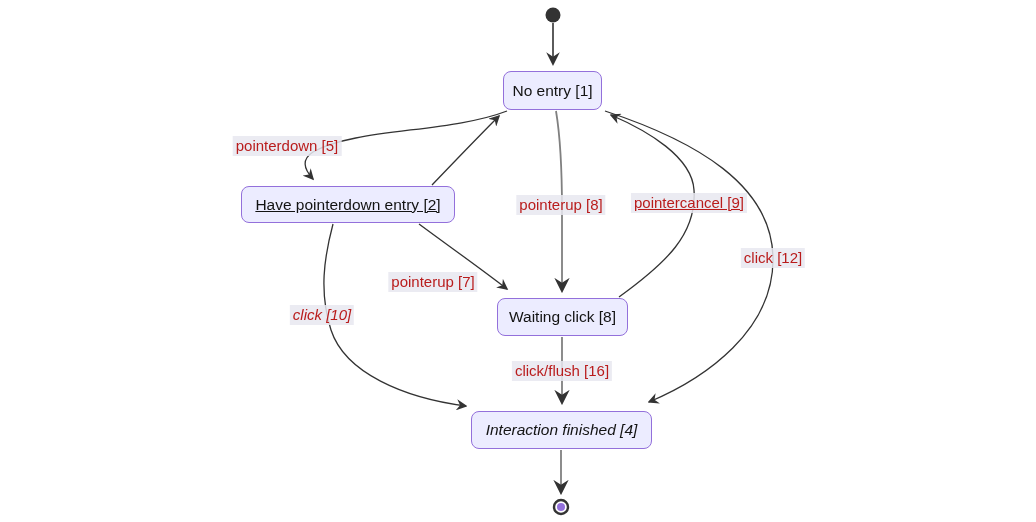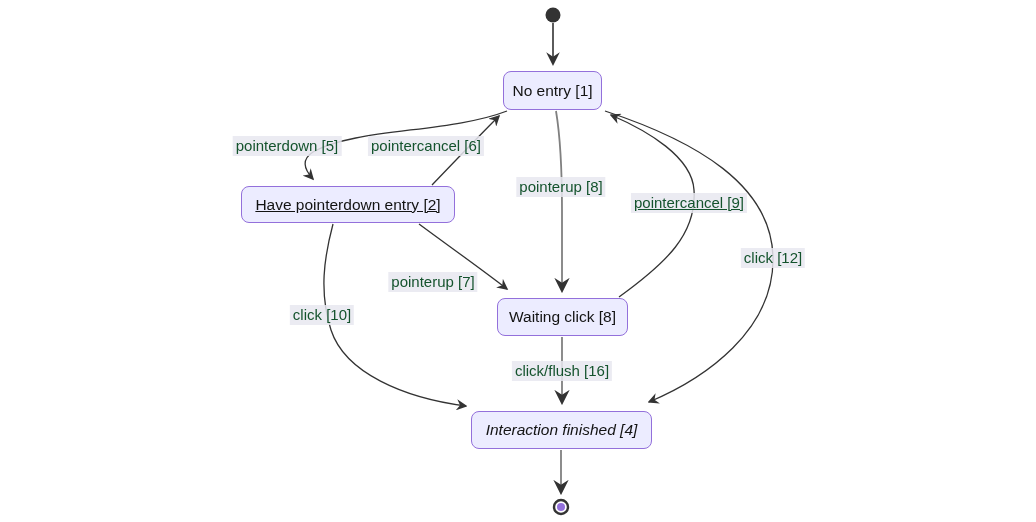"pointerdown [5]" .edge-label { color: #14532d -> #b91c1c }
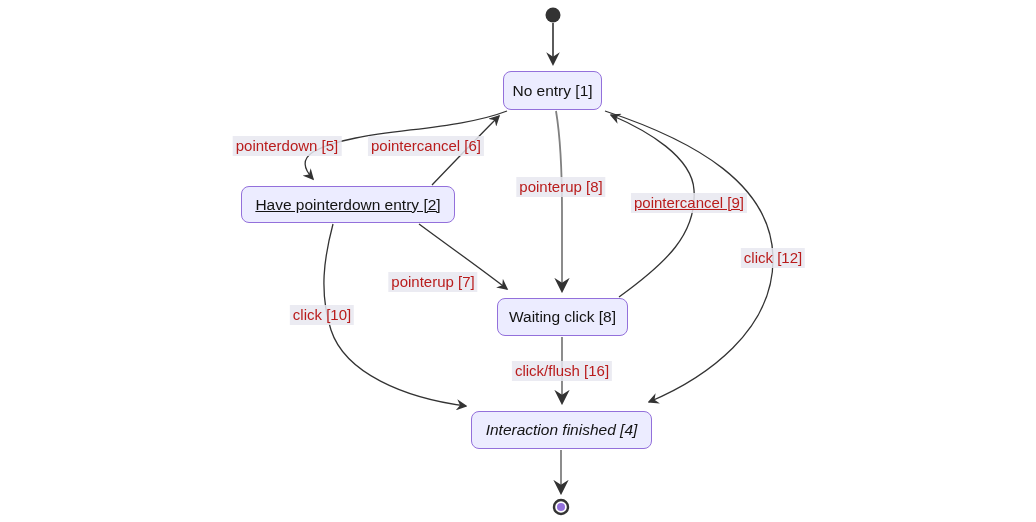"pointercancel [6]" div.edge-label { html: <div>pointercancel [6]</div> -> none }
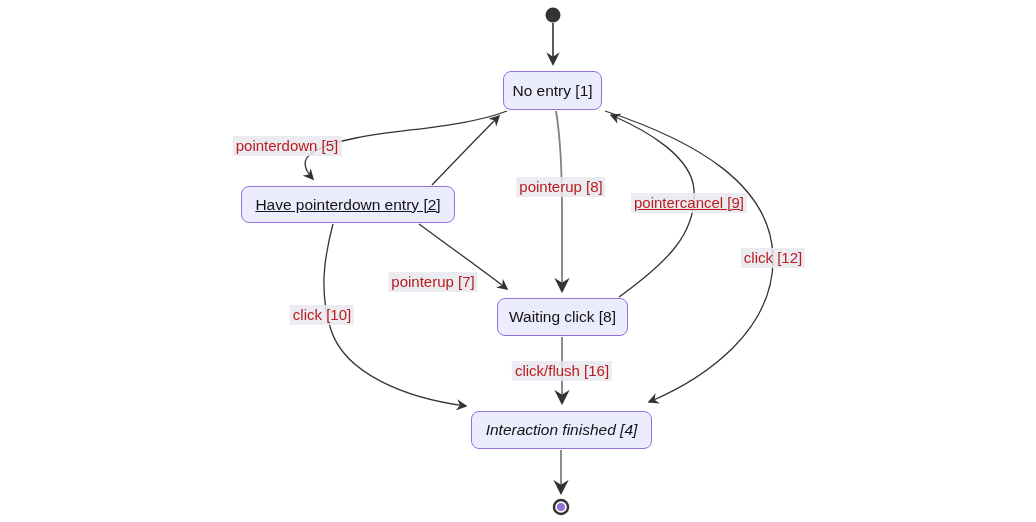"pointerup [8]" div.edge-label { top: 187px -> 205px }
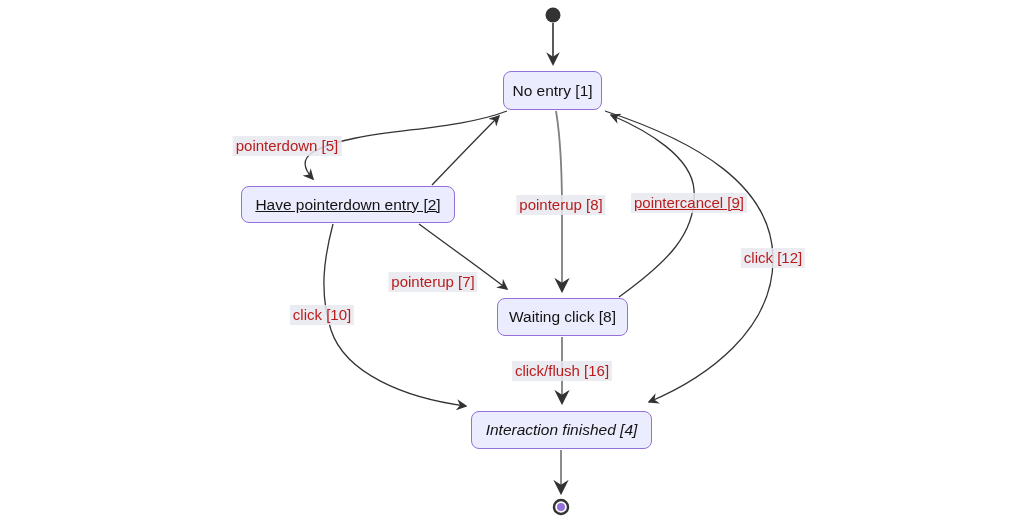"click [10]" div.edge-label { font-style: none -> italic }
